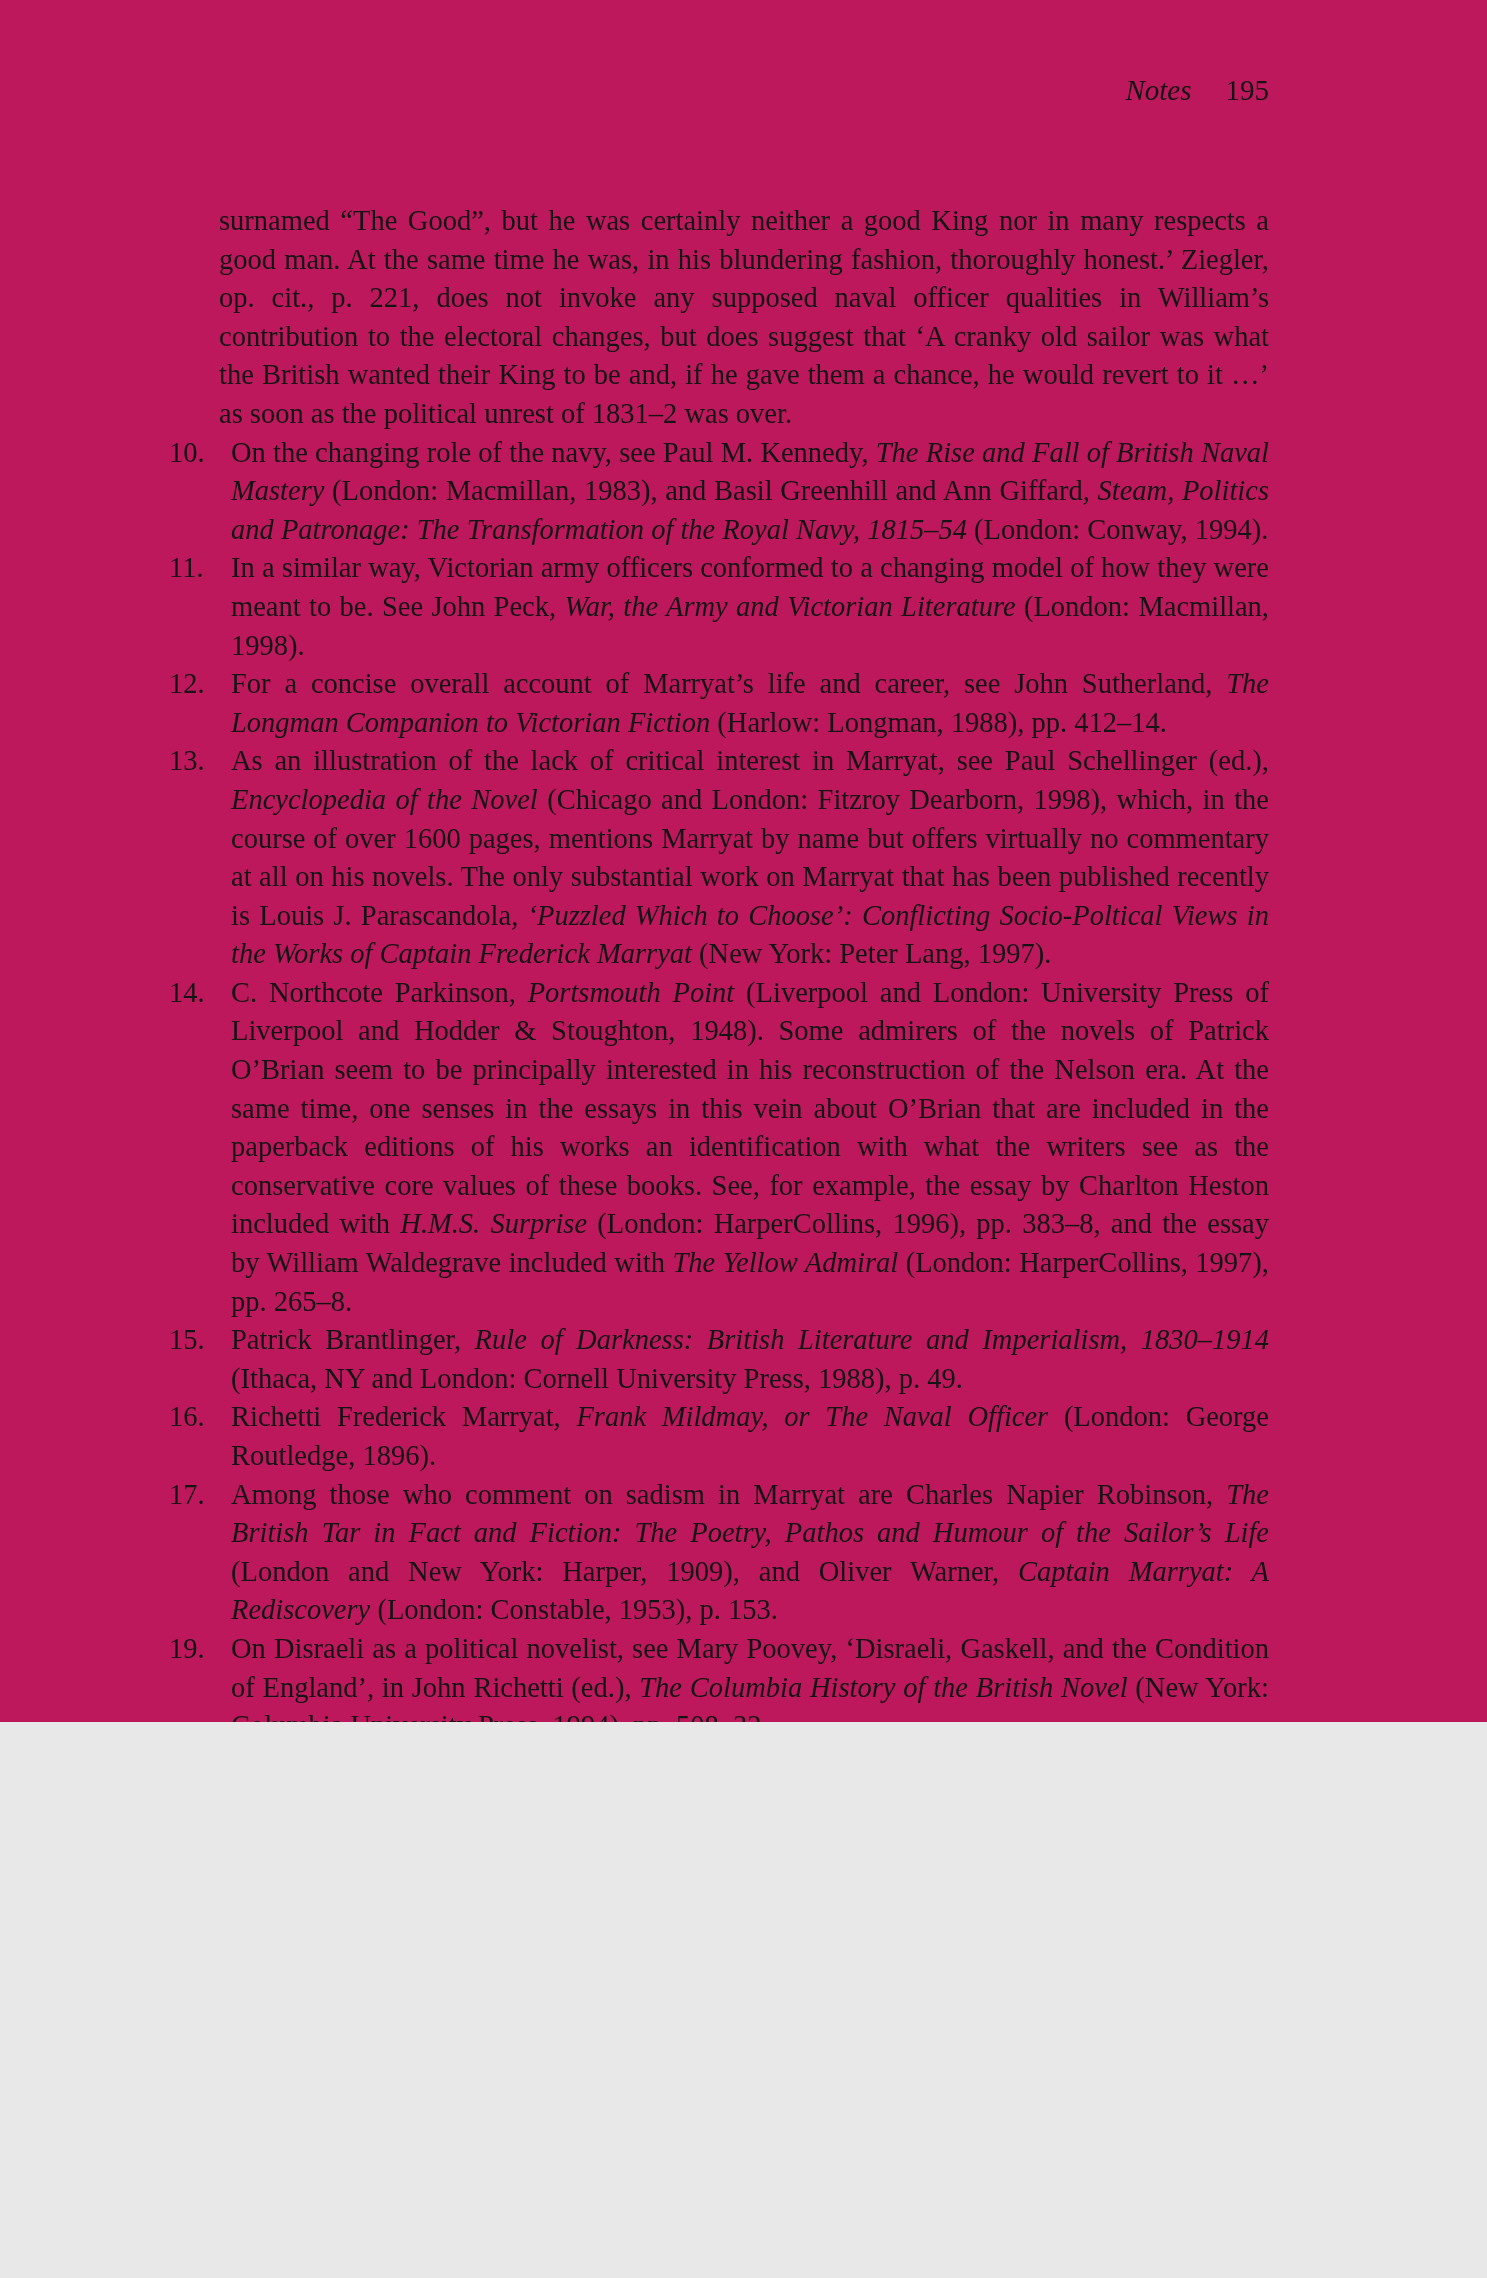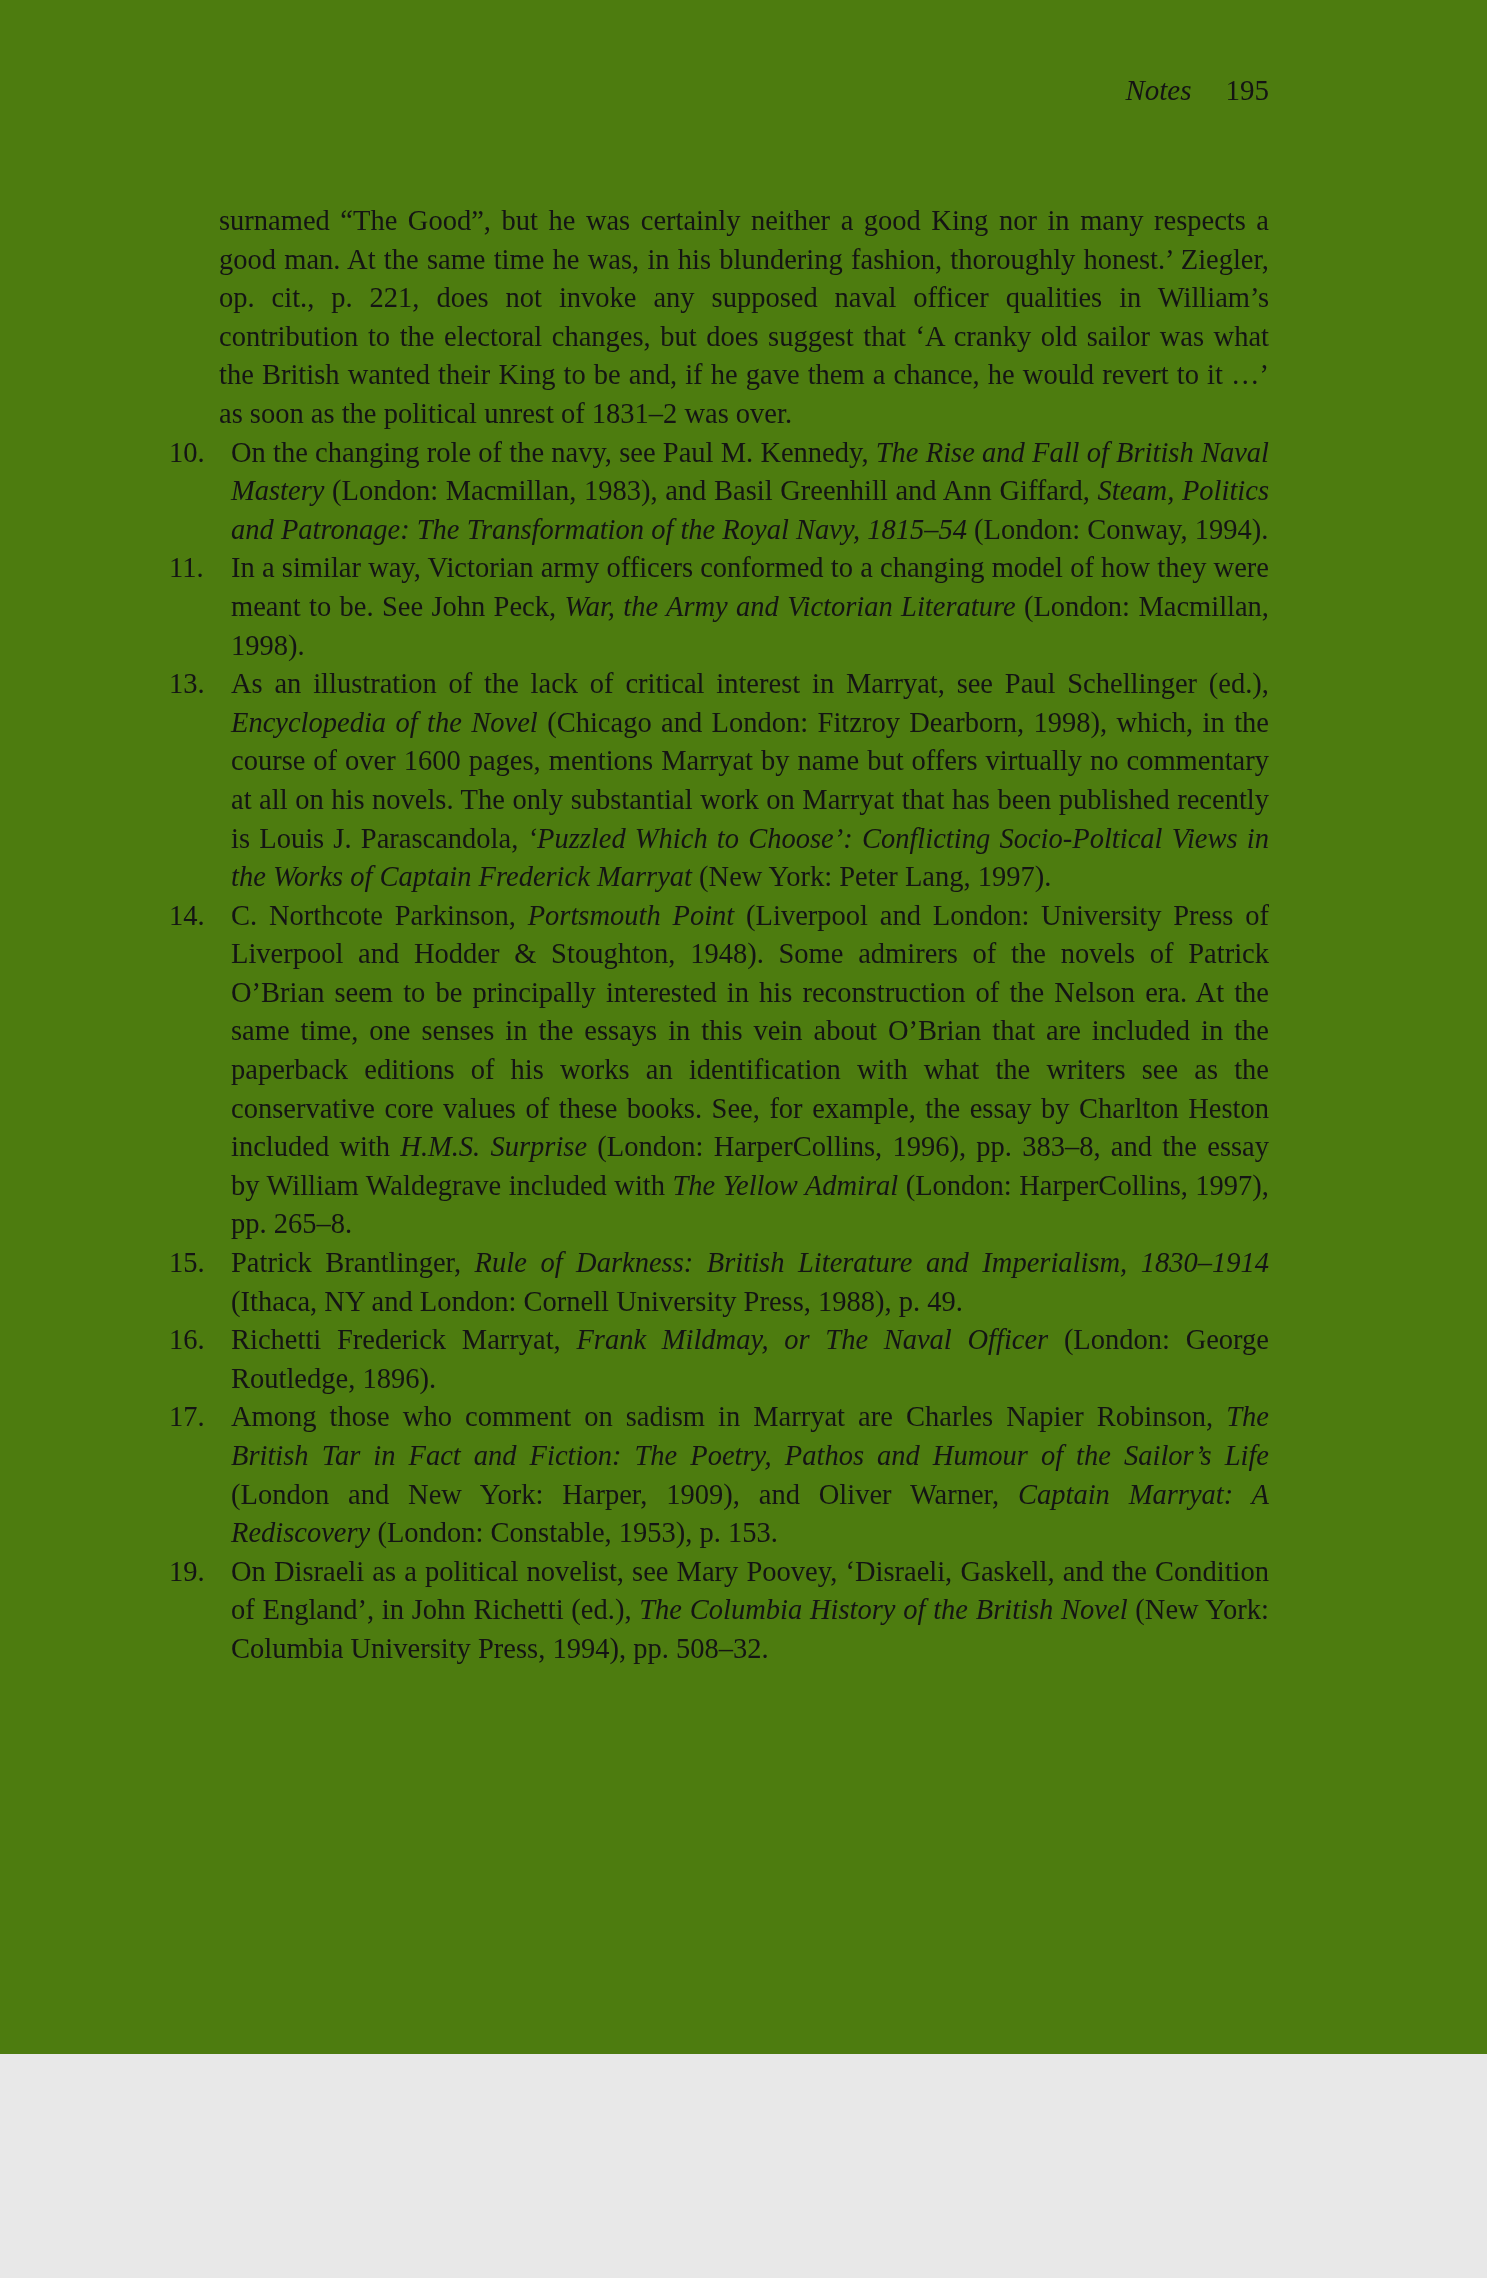"Notes 195" .page { background: #4d7c0f -> #be185d; height: 2054px -> 1722px }
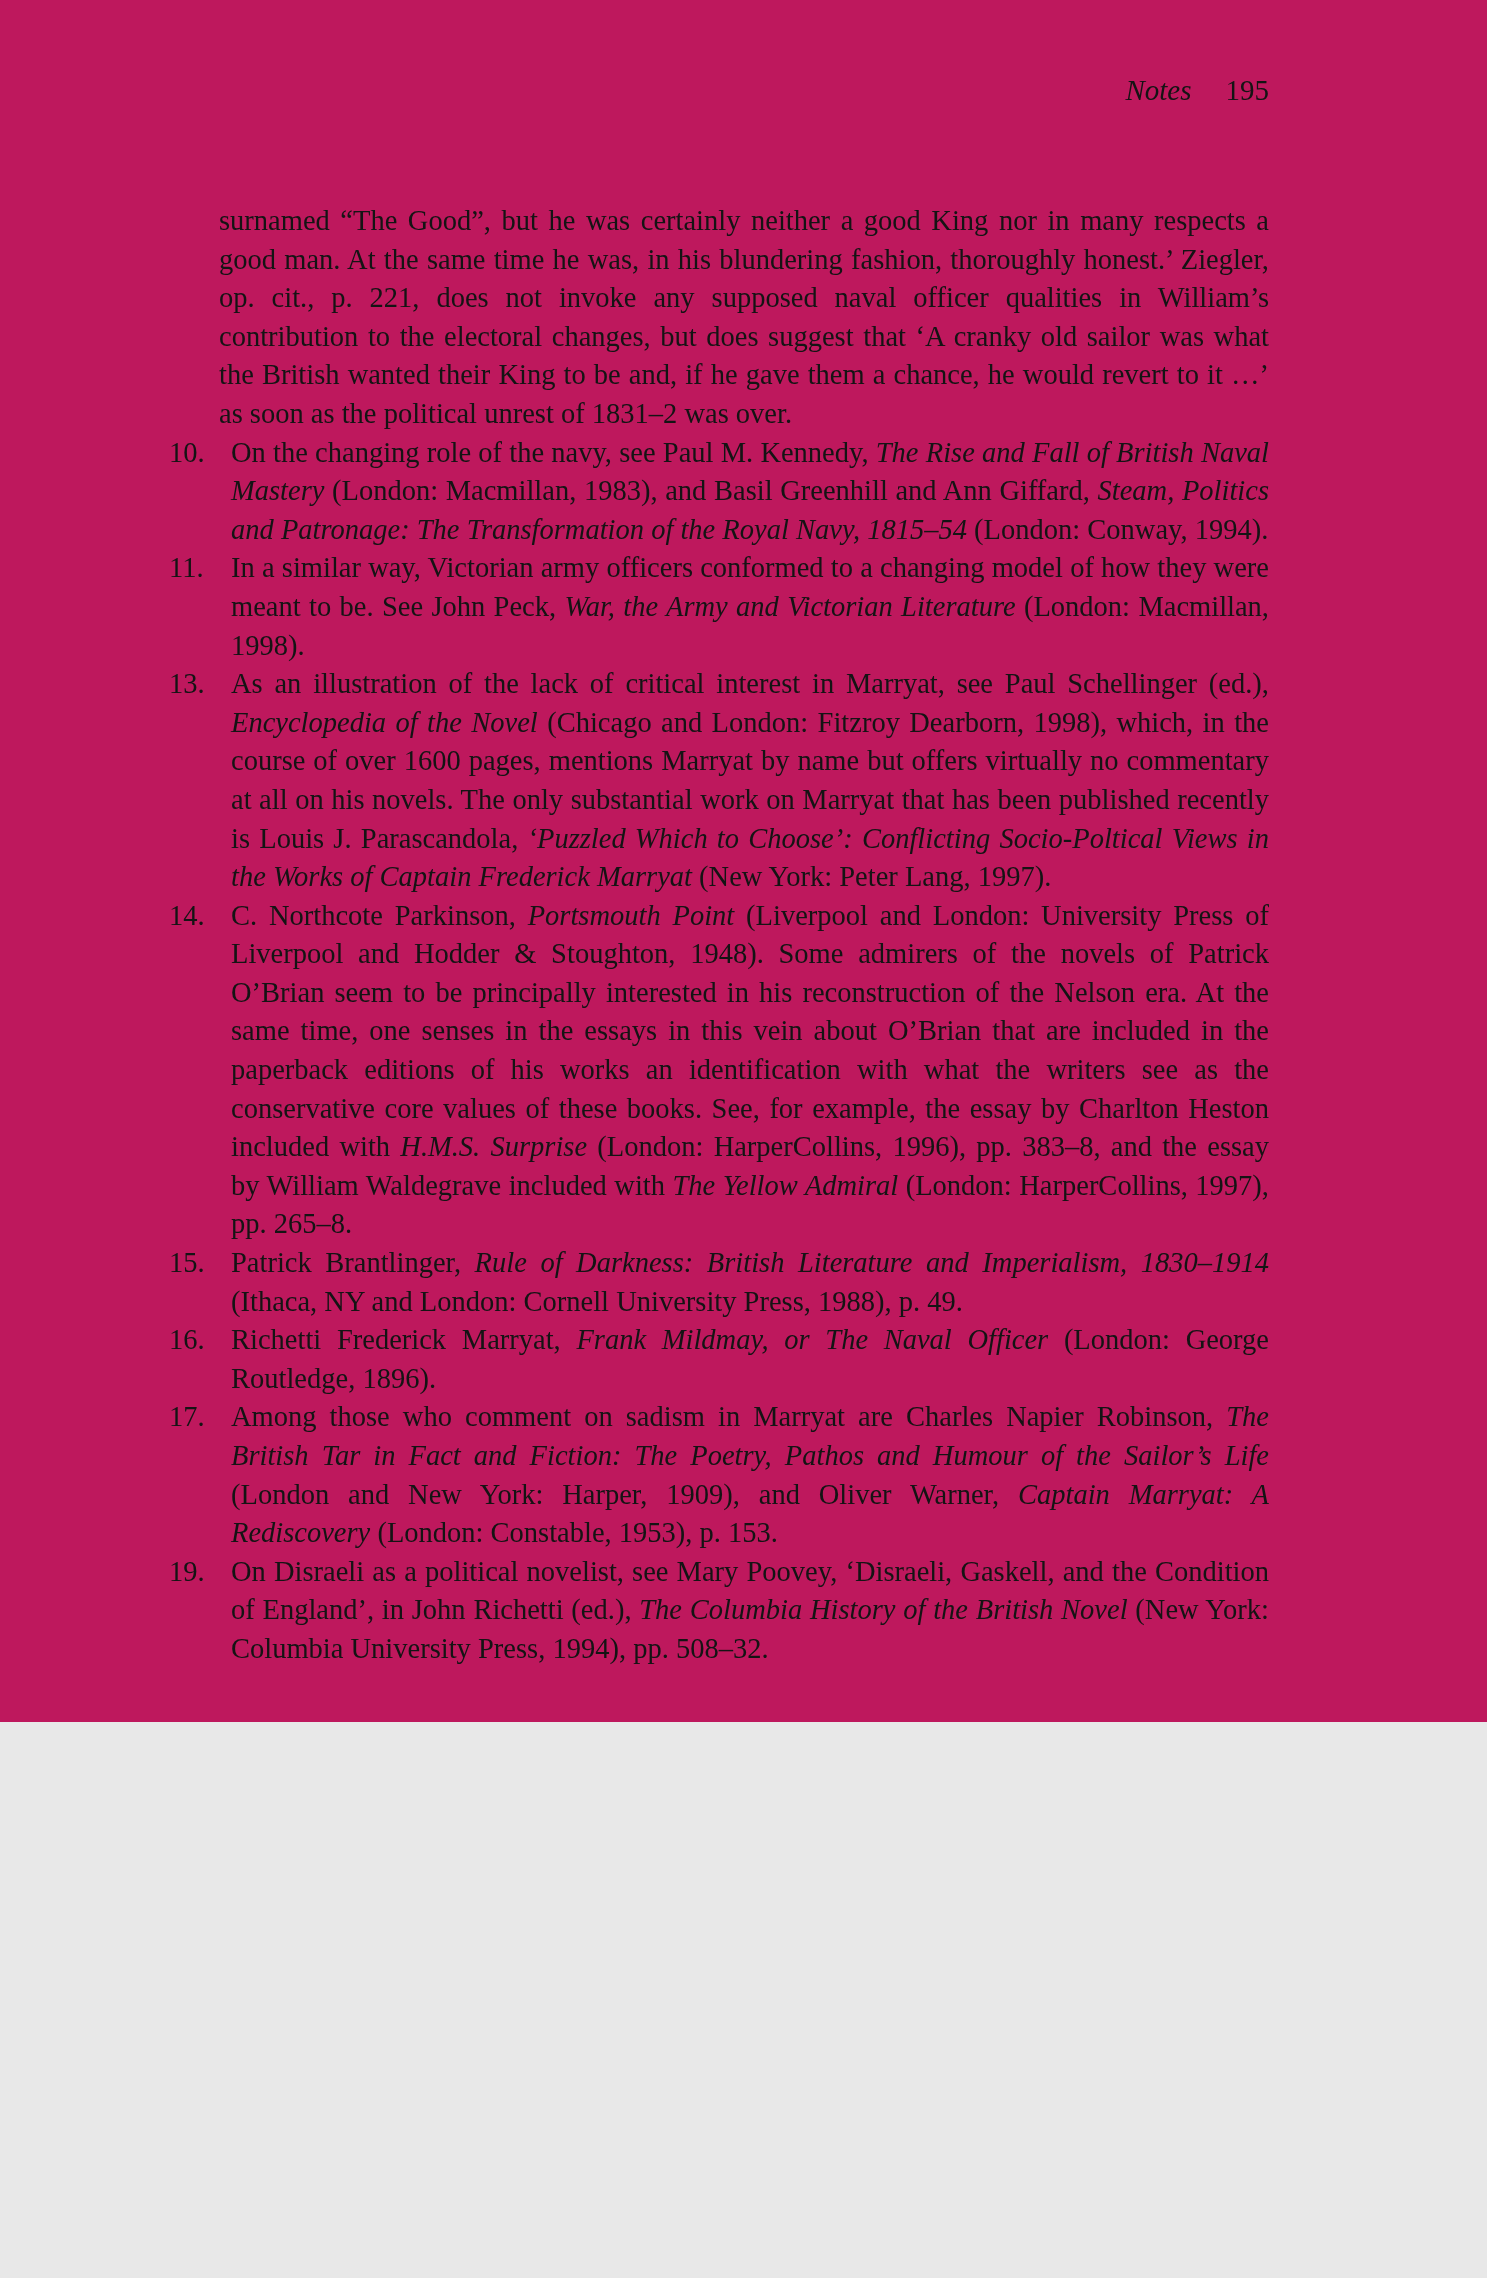"12." div.note { html: none -> <div> <span>12.</span> <span><span>For a concise overall account of Marryat’s life and career, see John Sutherland, </span><i>The Longman Companion to Victorian Fiction</i><span> (Harlow: Longman, 1988), pp. 412–14.</span></span> </div> }
